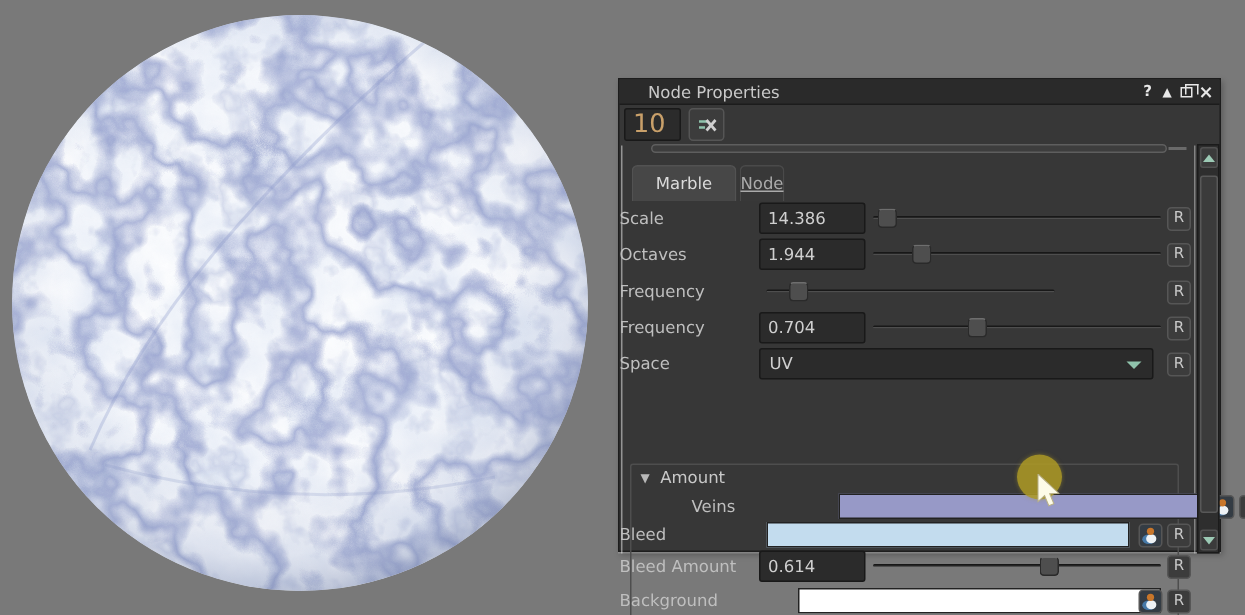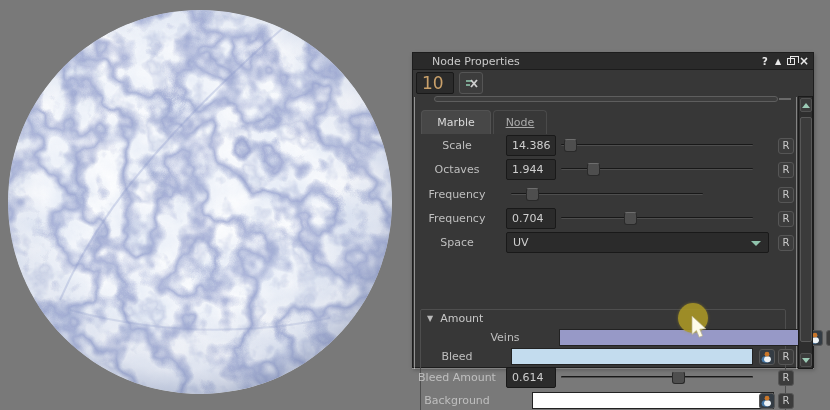"Node" .tab-idle { width: 54px -> 30px }
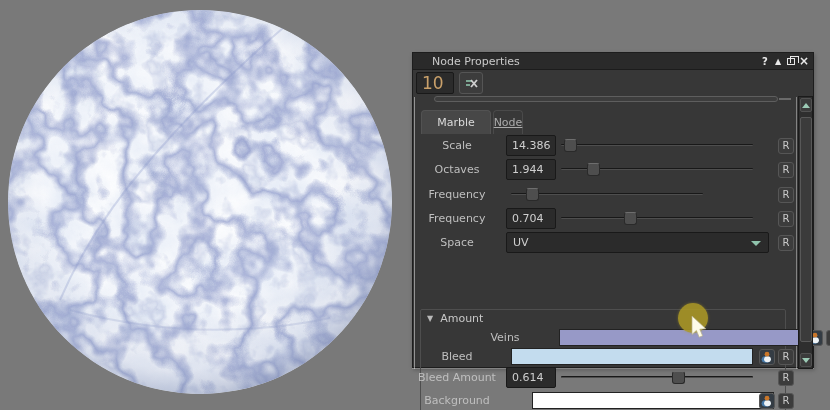"Scale" .lbl { text-align: center -> left }
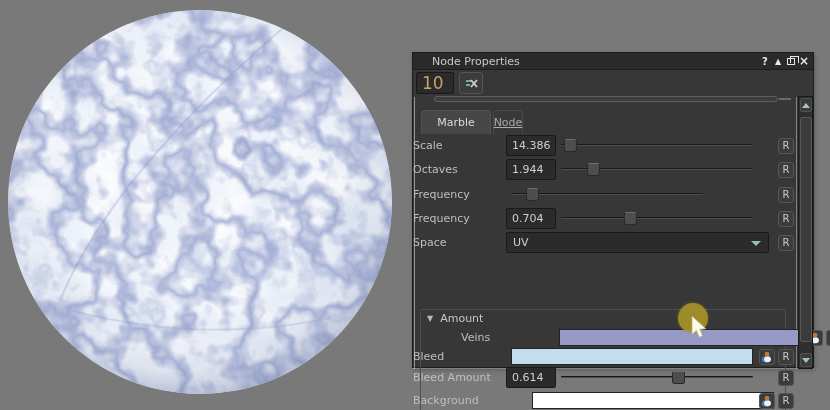"14.386" .val { width: 50px -> 71px }
